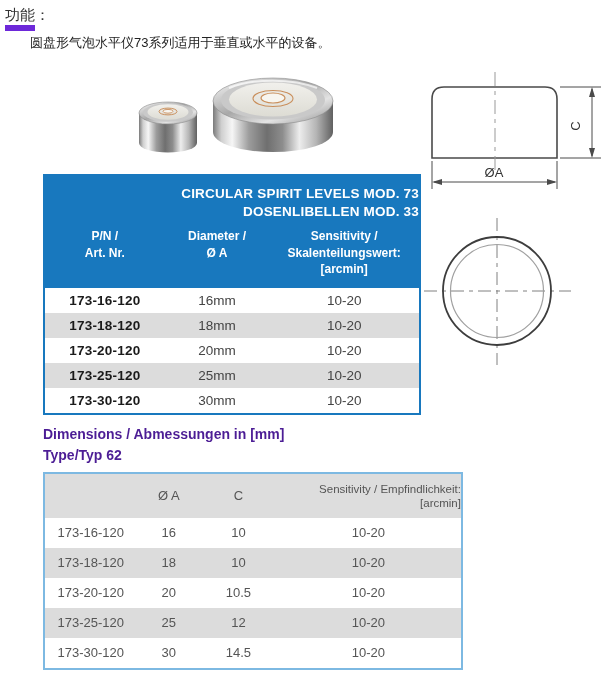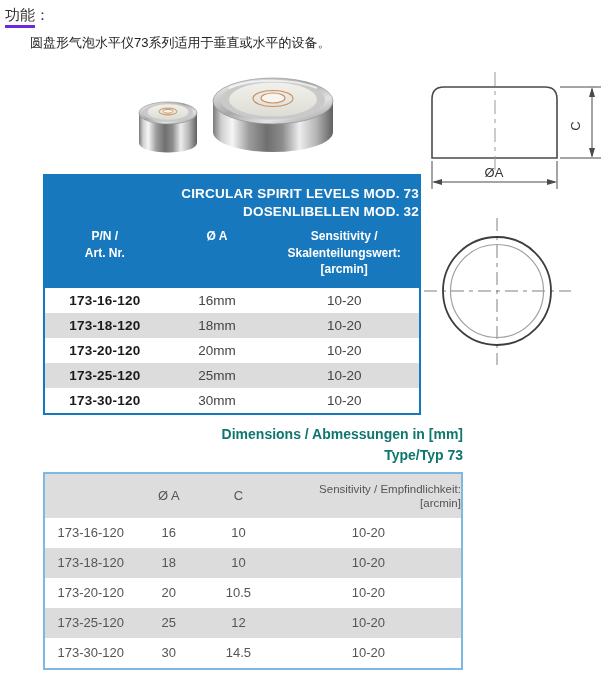"功能" .func-label .u { border-bottom: 3px solid #6d28d9 -> 6px solid #6d28d9 }
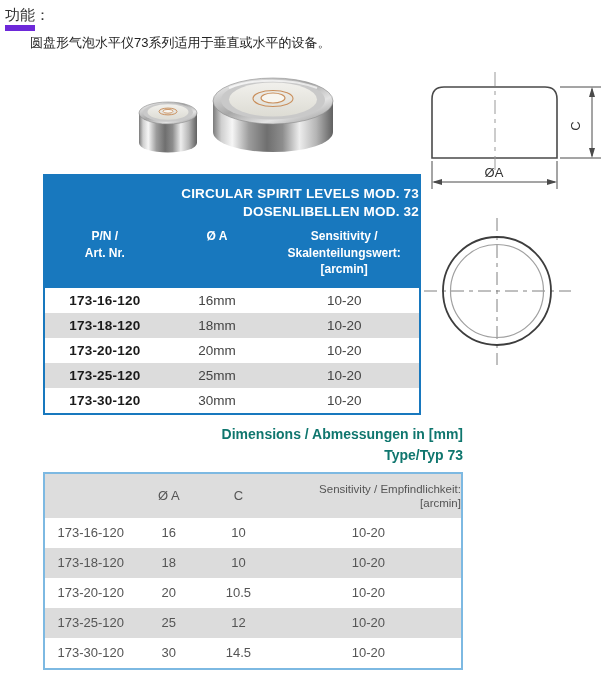"DOSENLIBELLEN MOD. 32" div.t1-title { text: 32 -> 33 }
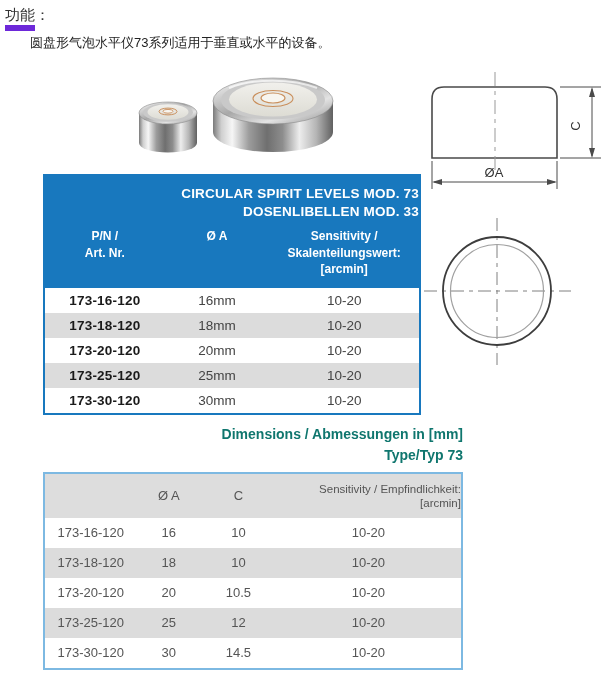"Diameter /" div { html: none -> <div>Diameter /</div> }
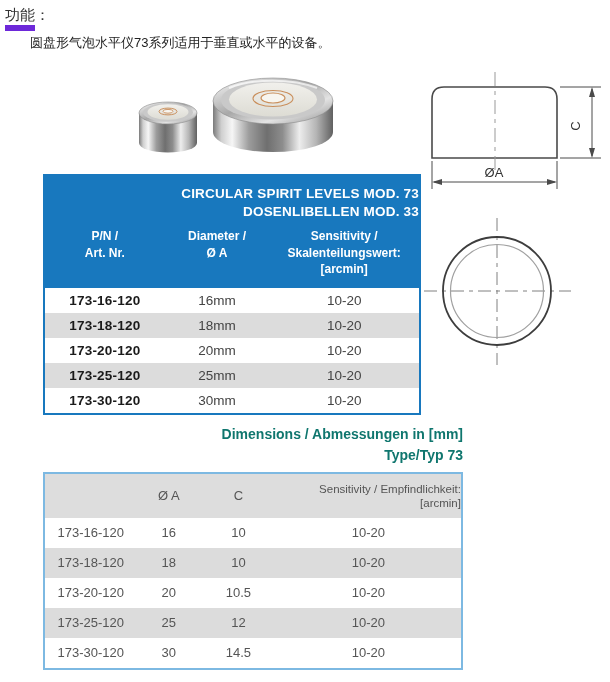"Dimensions / Abmessungen in [mm]" .dims-head { color: #0f766e -> #4c1d95; text-align: right -> left }
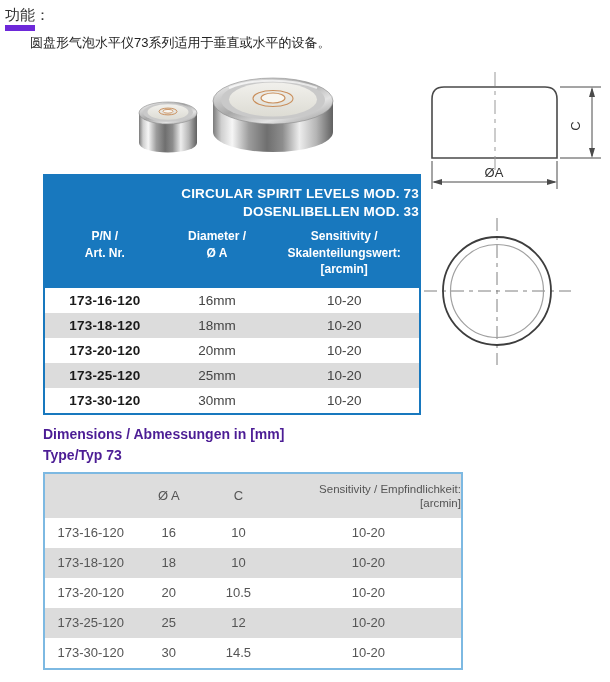"Type/Typ 73" div { text: 73 -> 62 }
